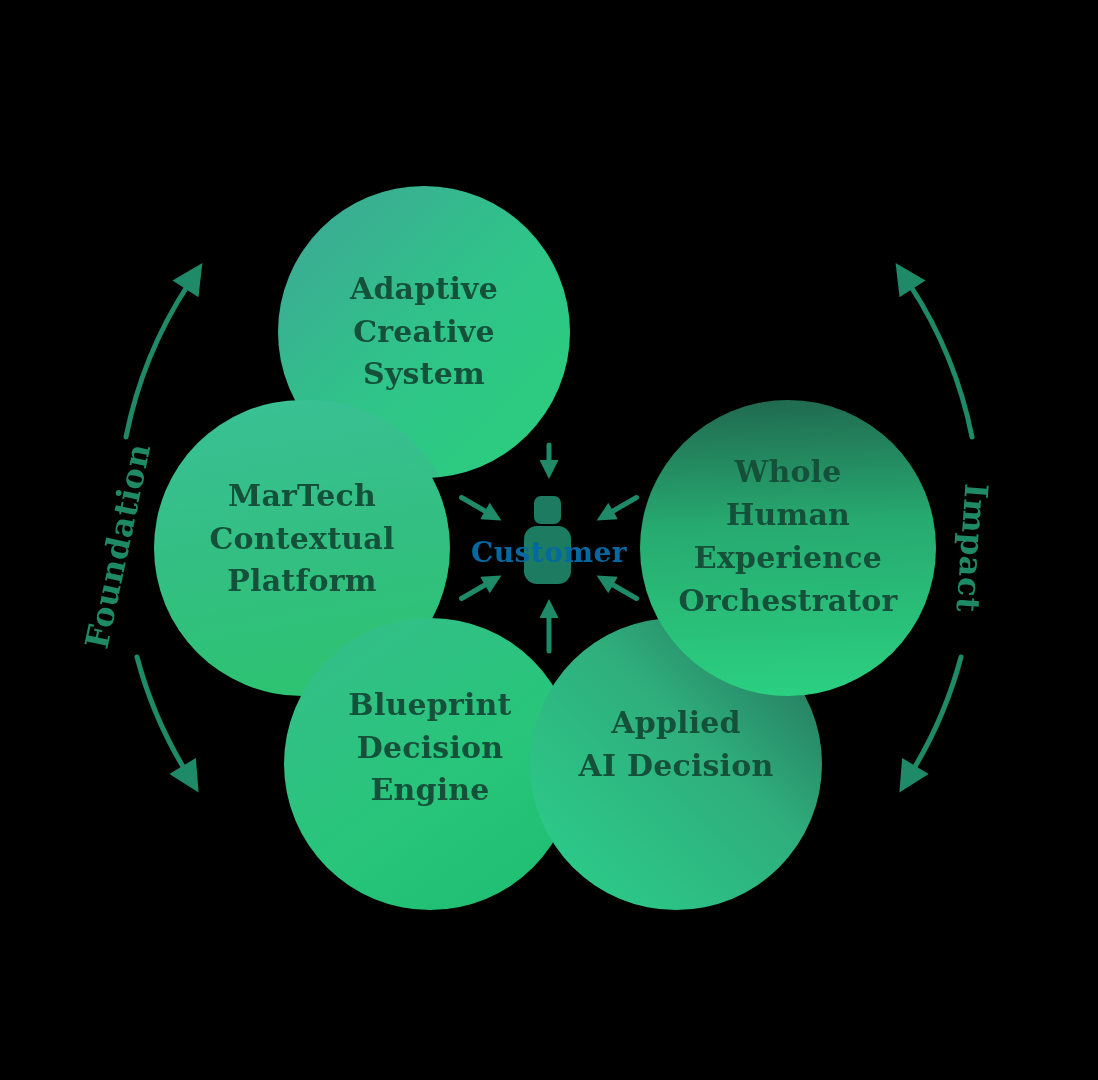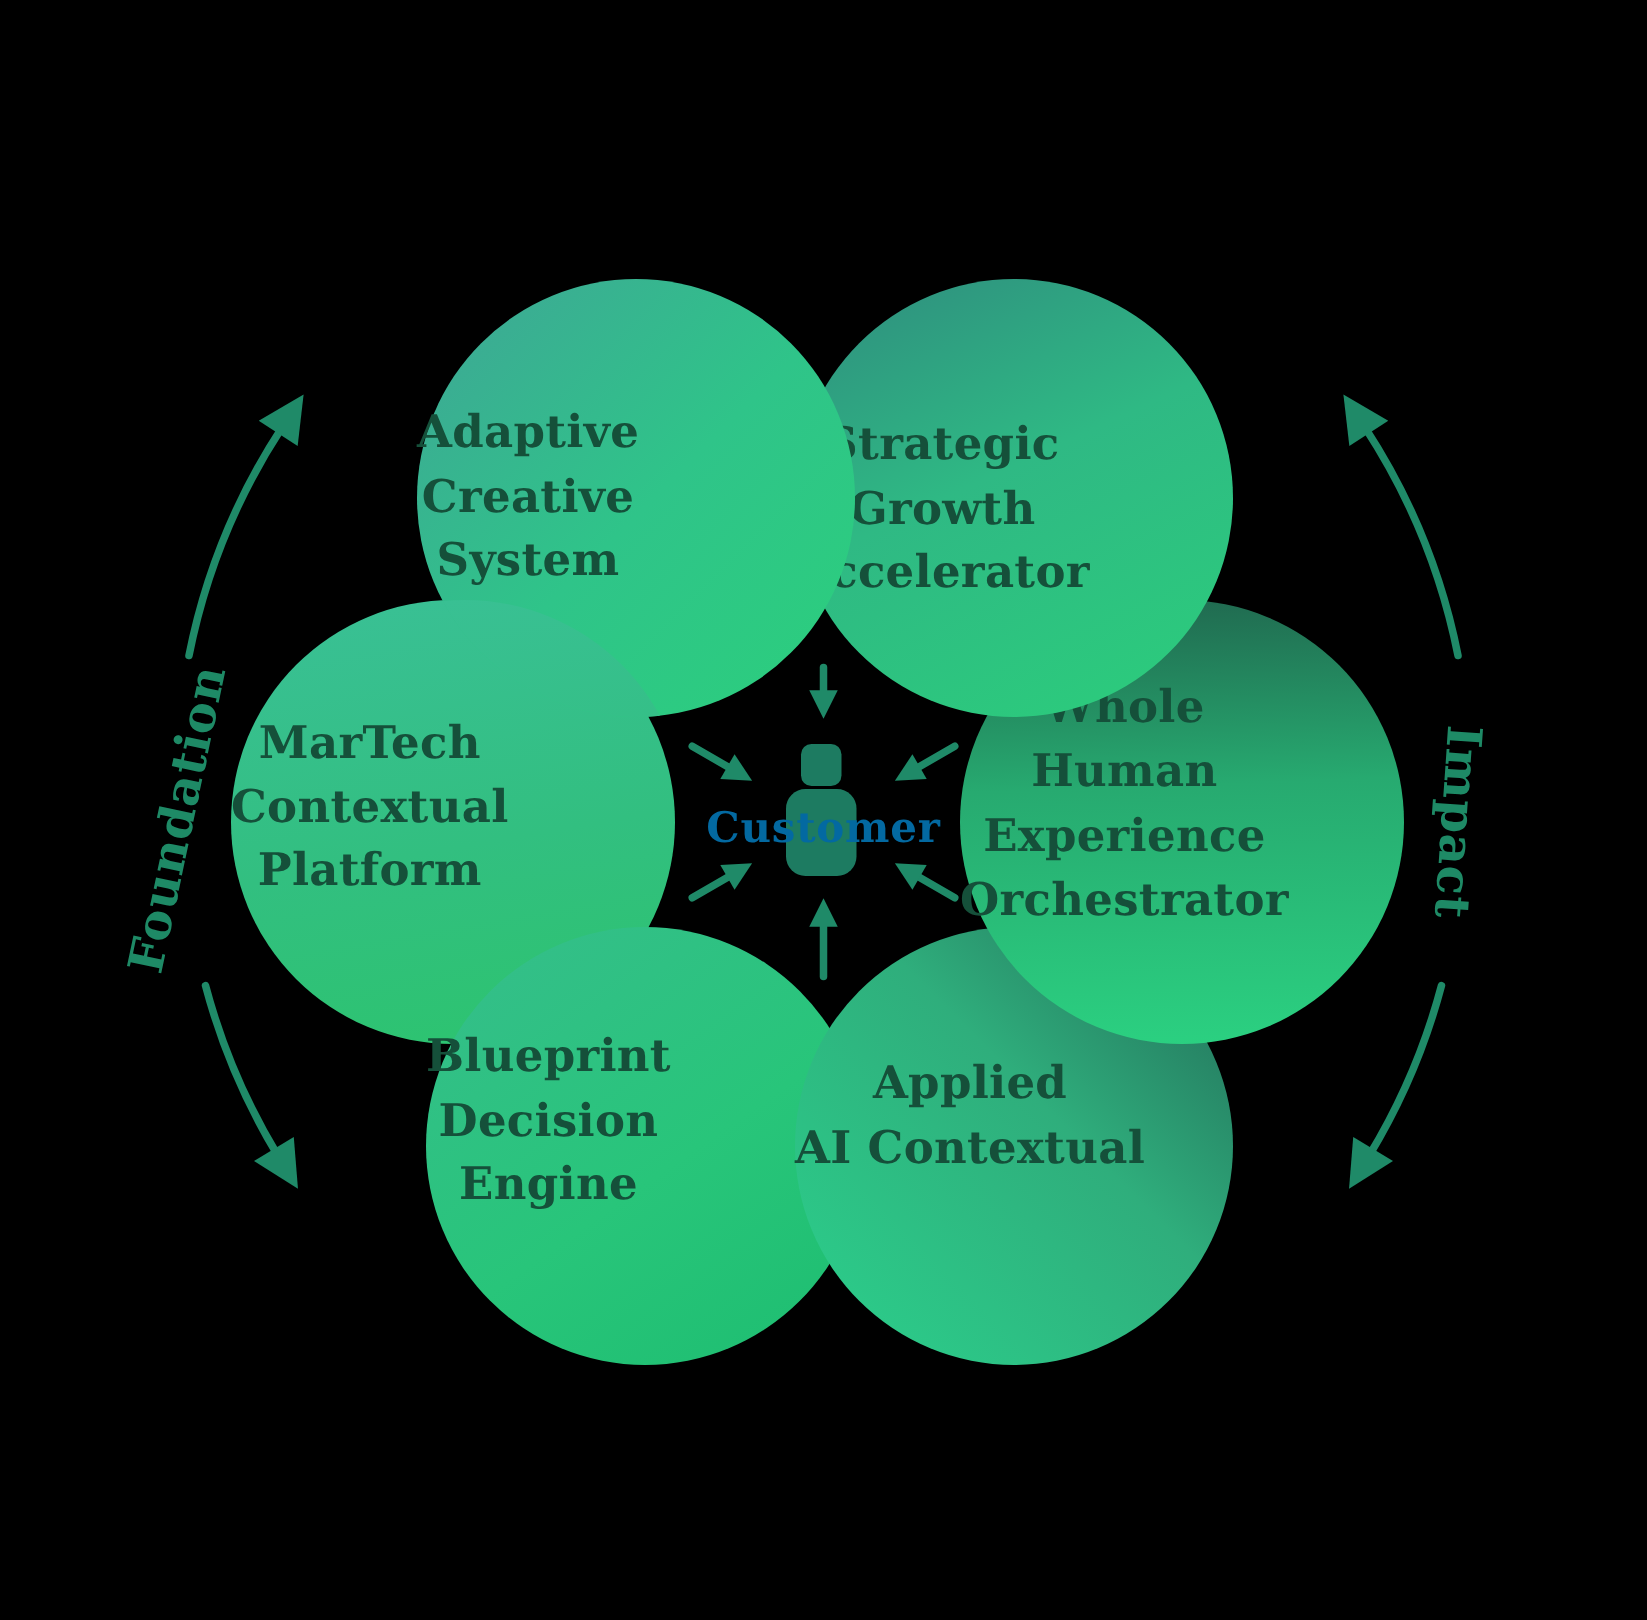"Adaptive" .circle { justify-content: none -> center }
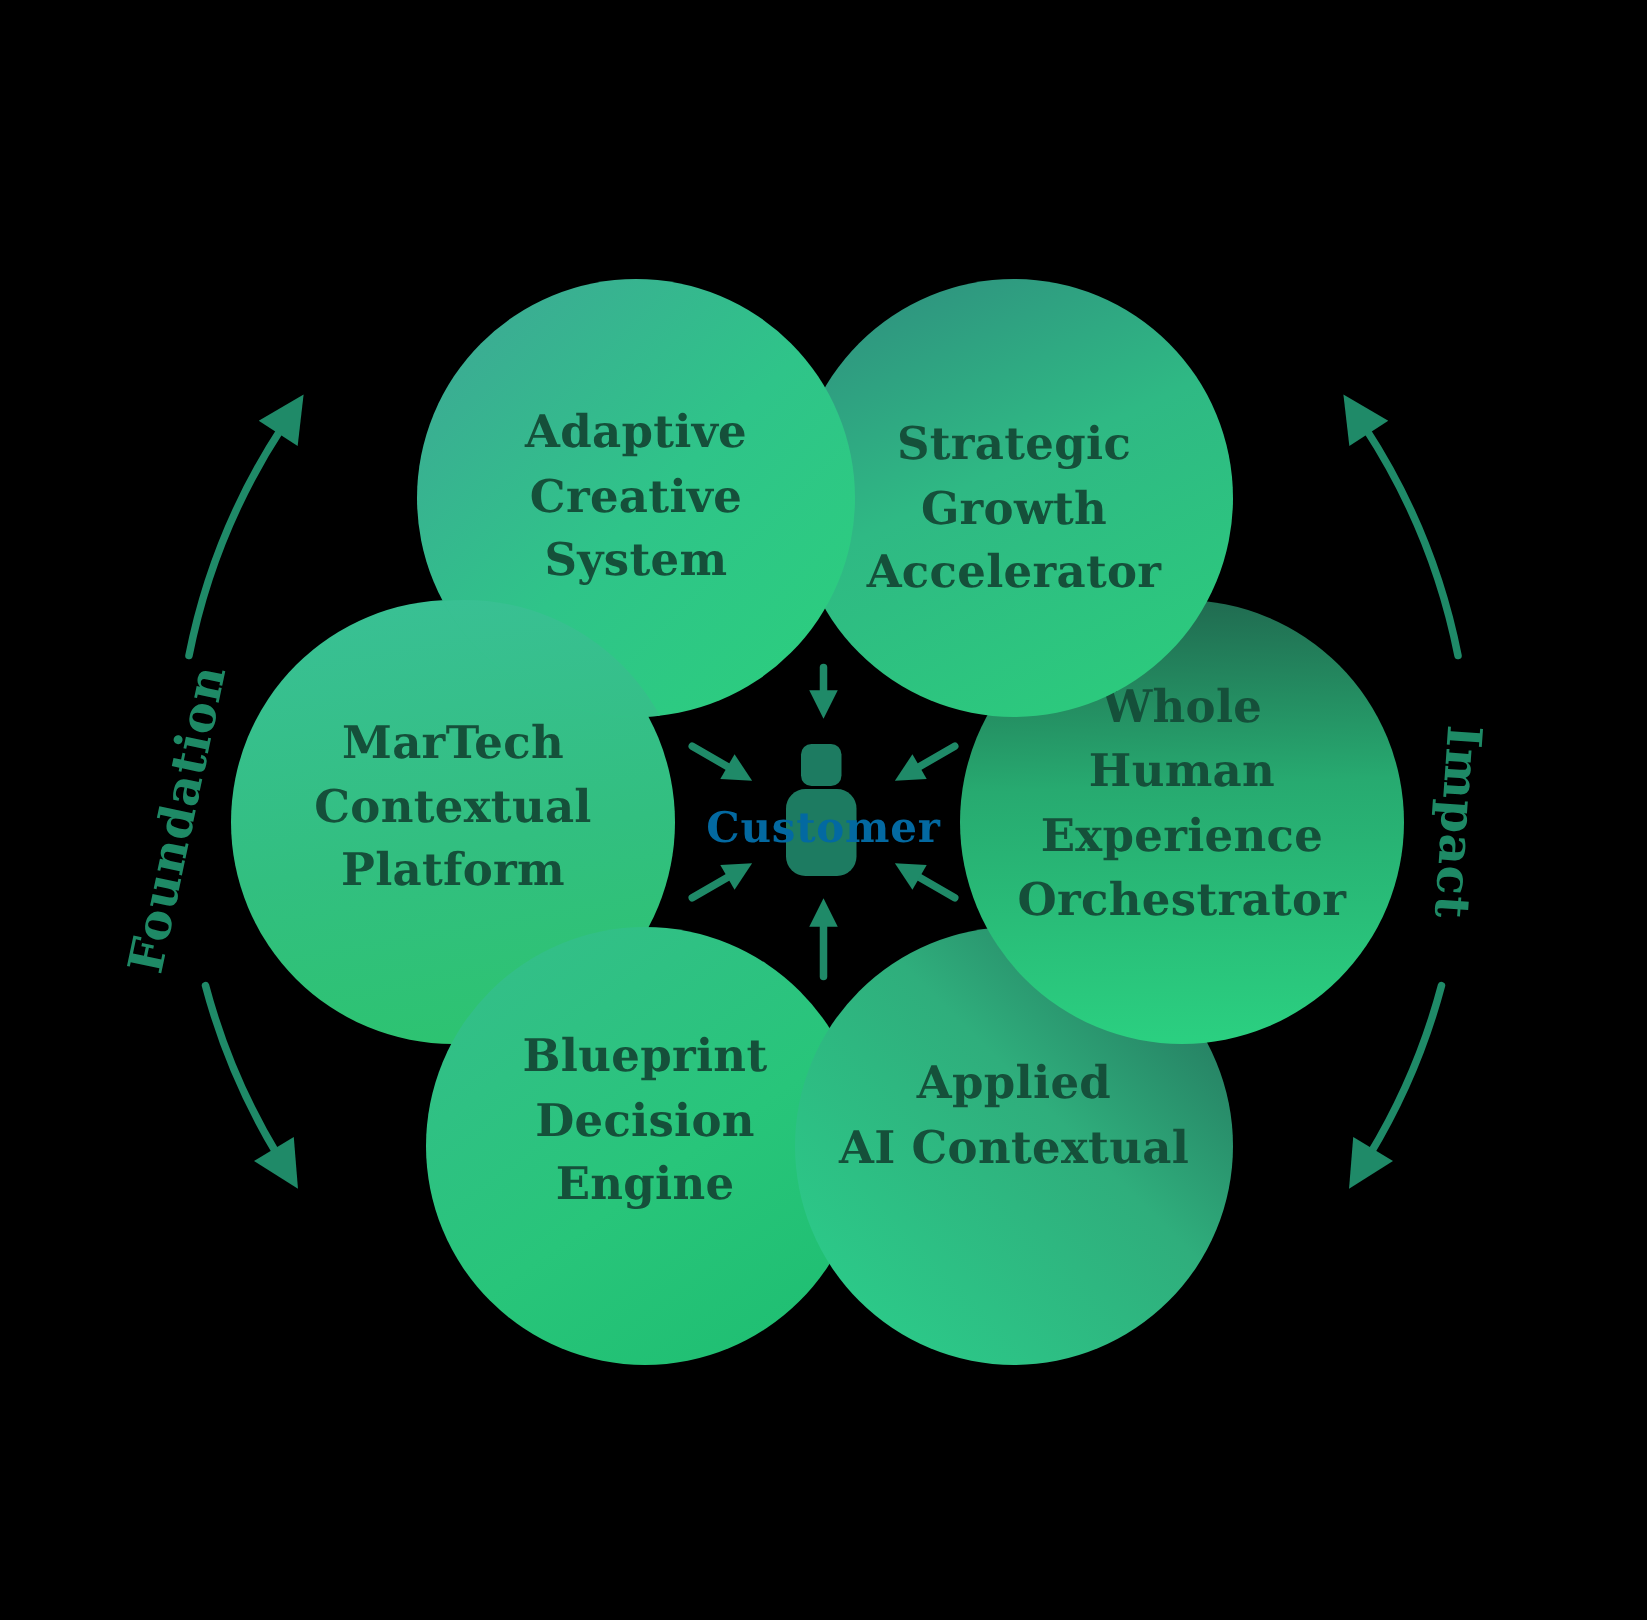"Strategic" div.circle { html: <div> <span>Strategic Growth Accelerator</span> </div> -> none }
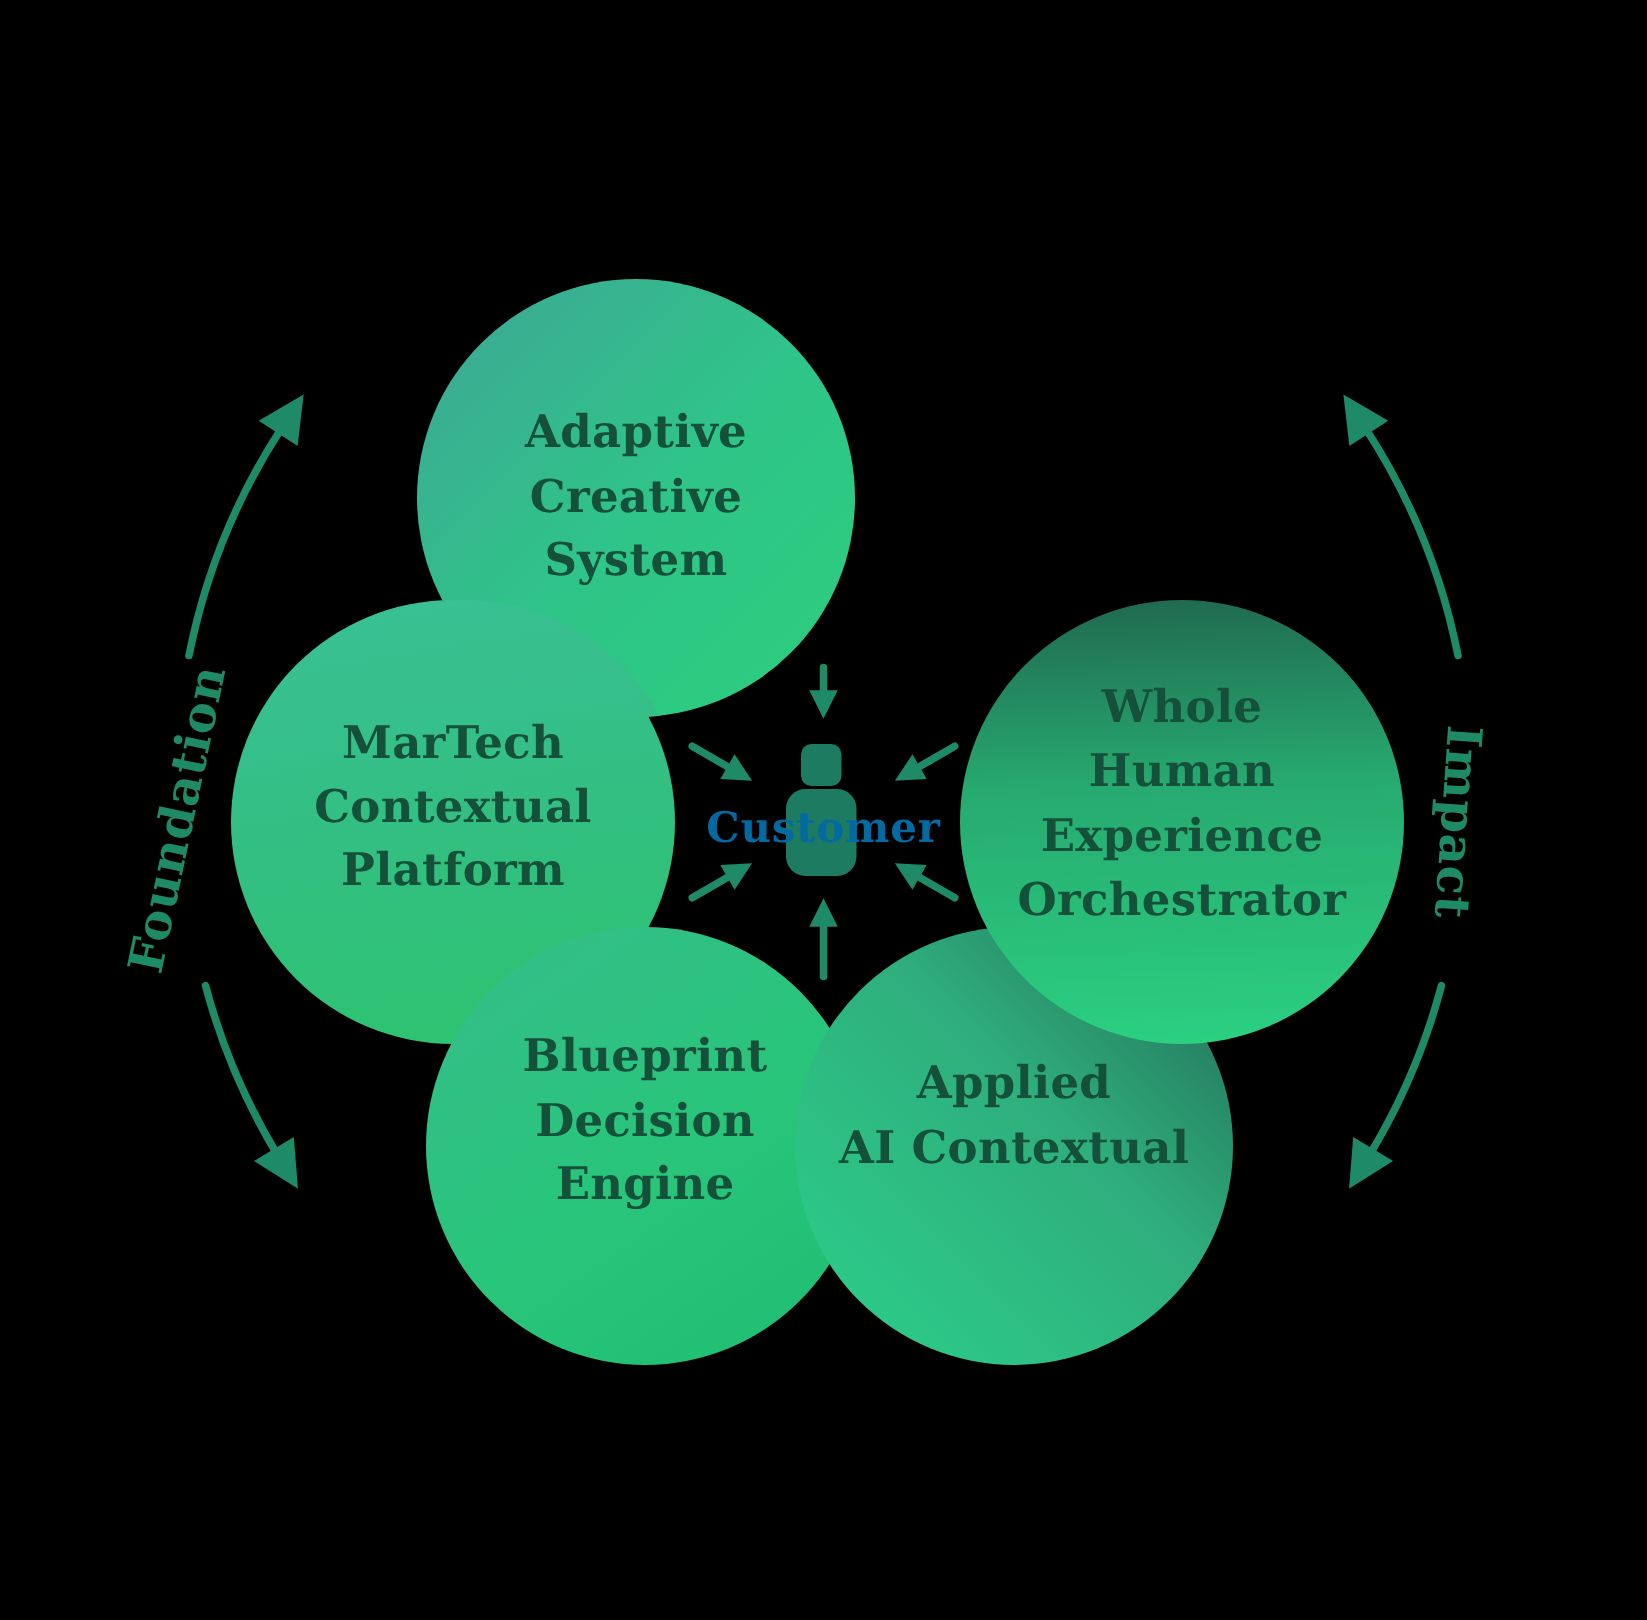"Applied" span.clabel { text: Contextual -> Decision }
